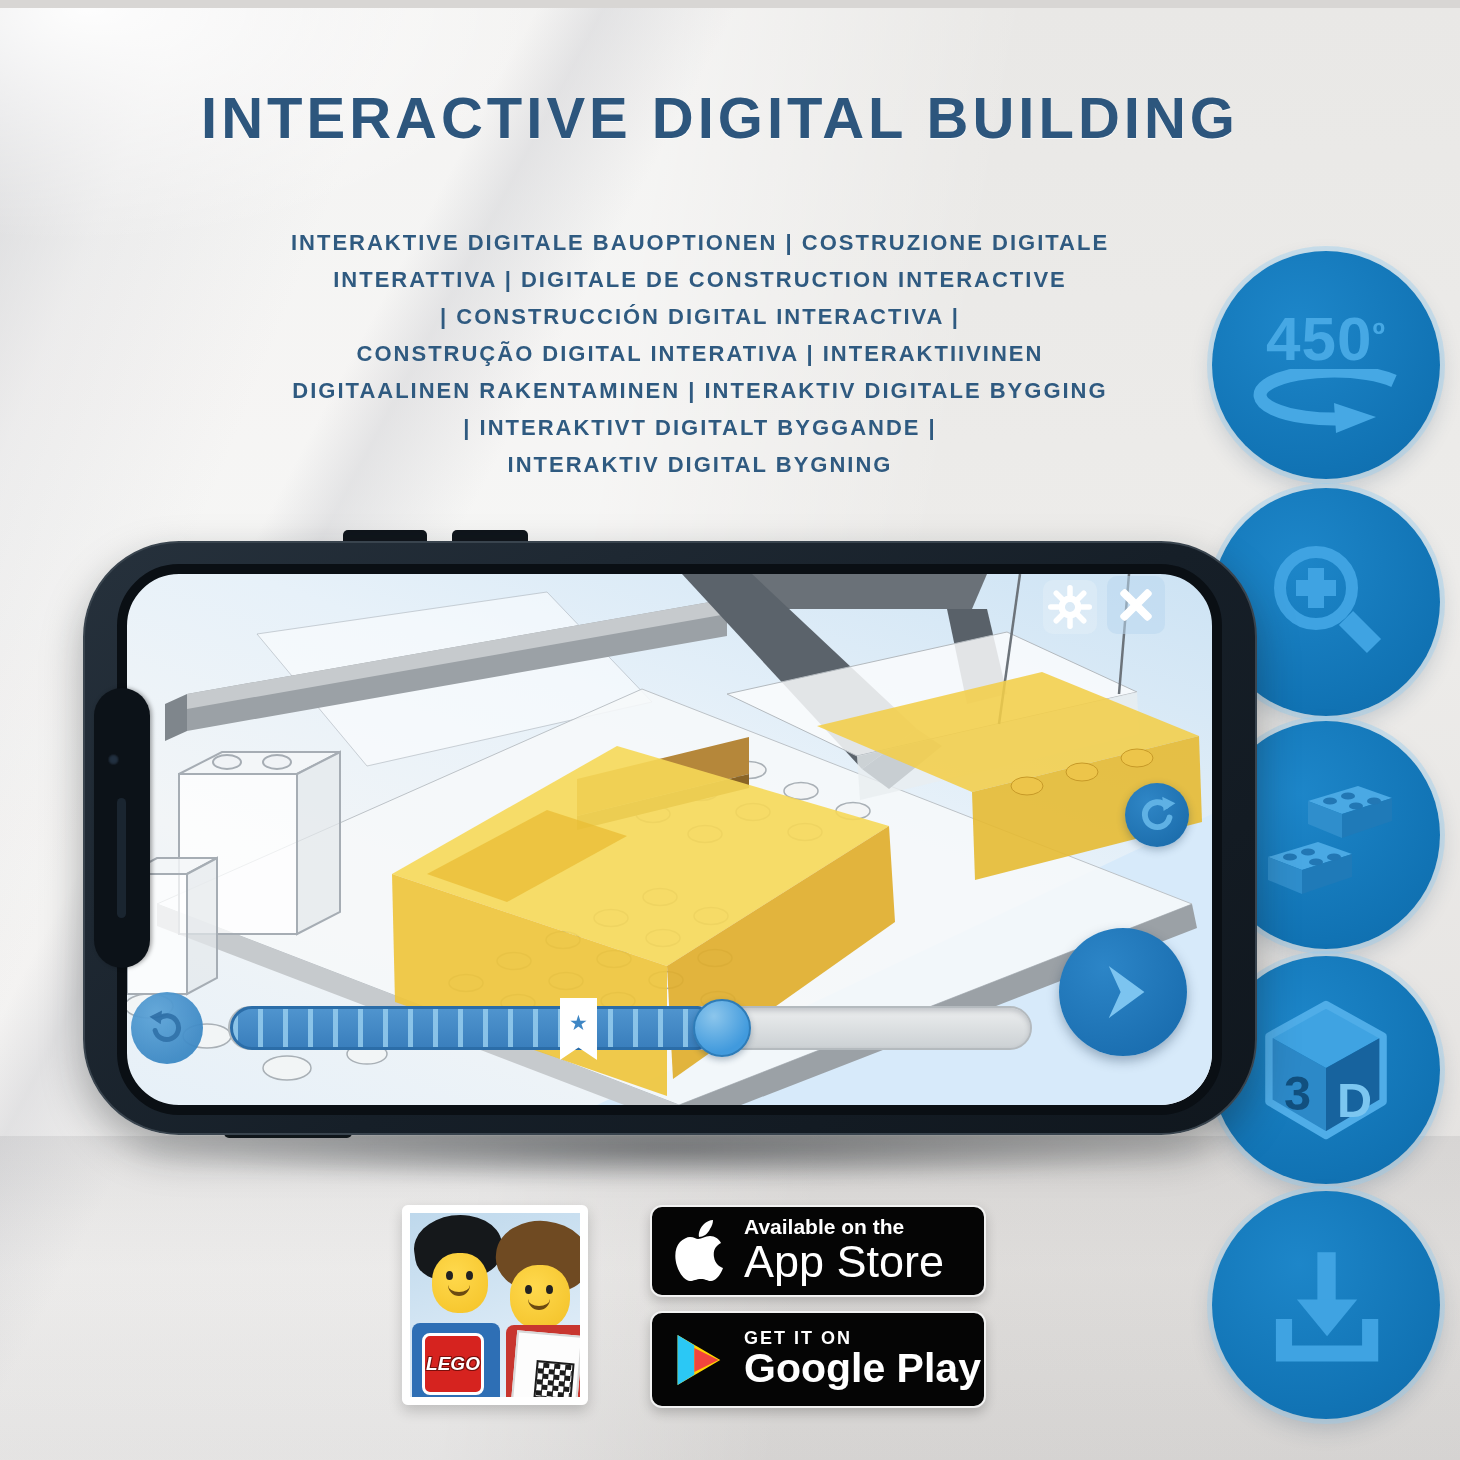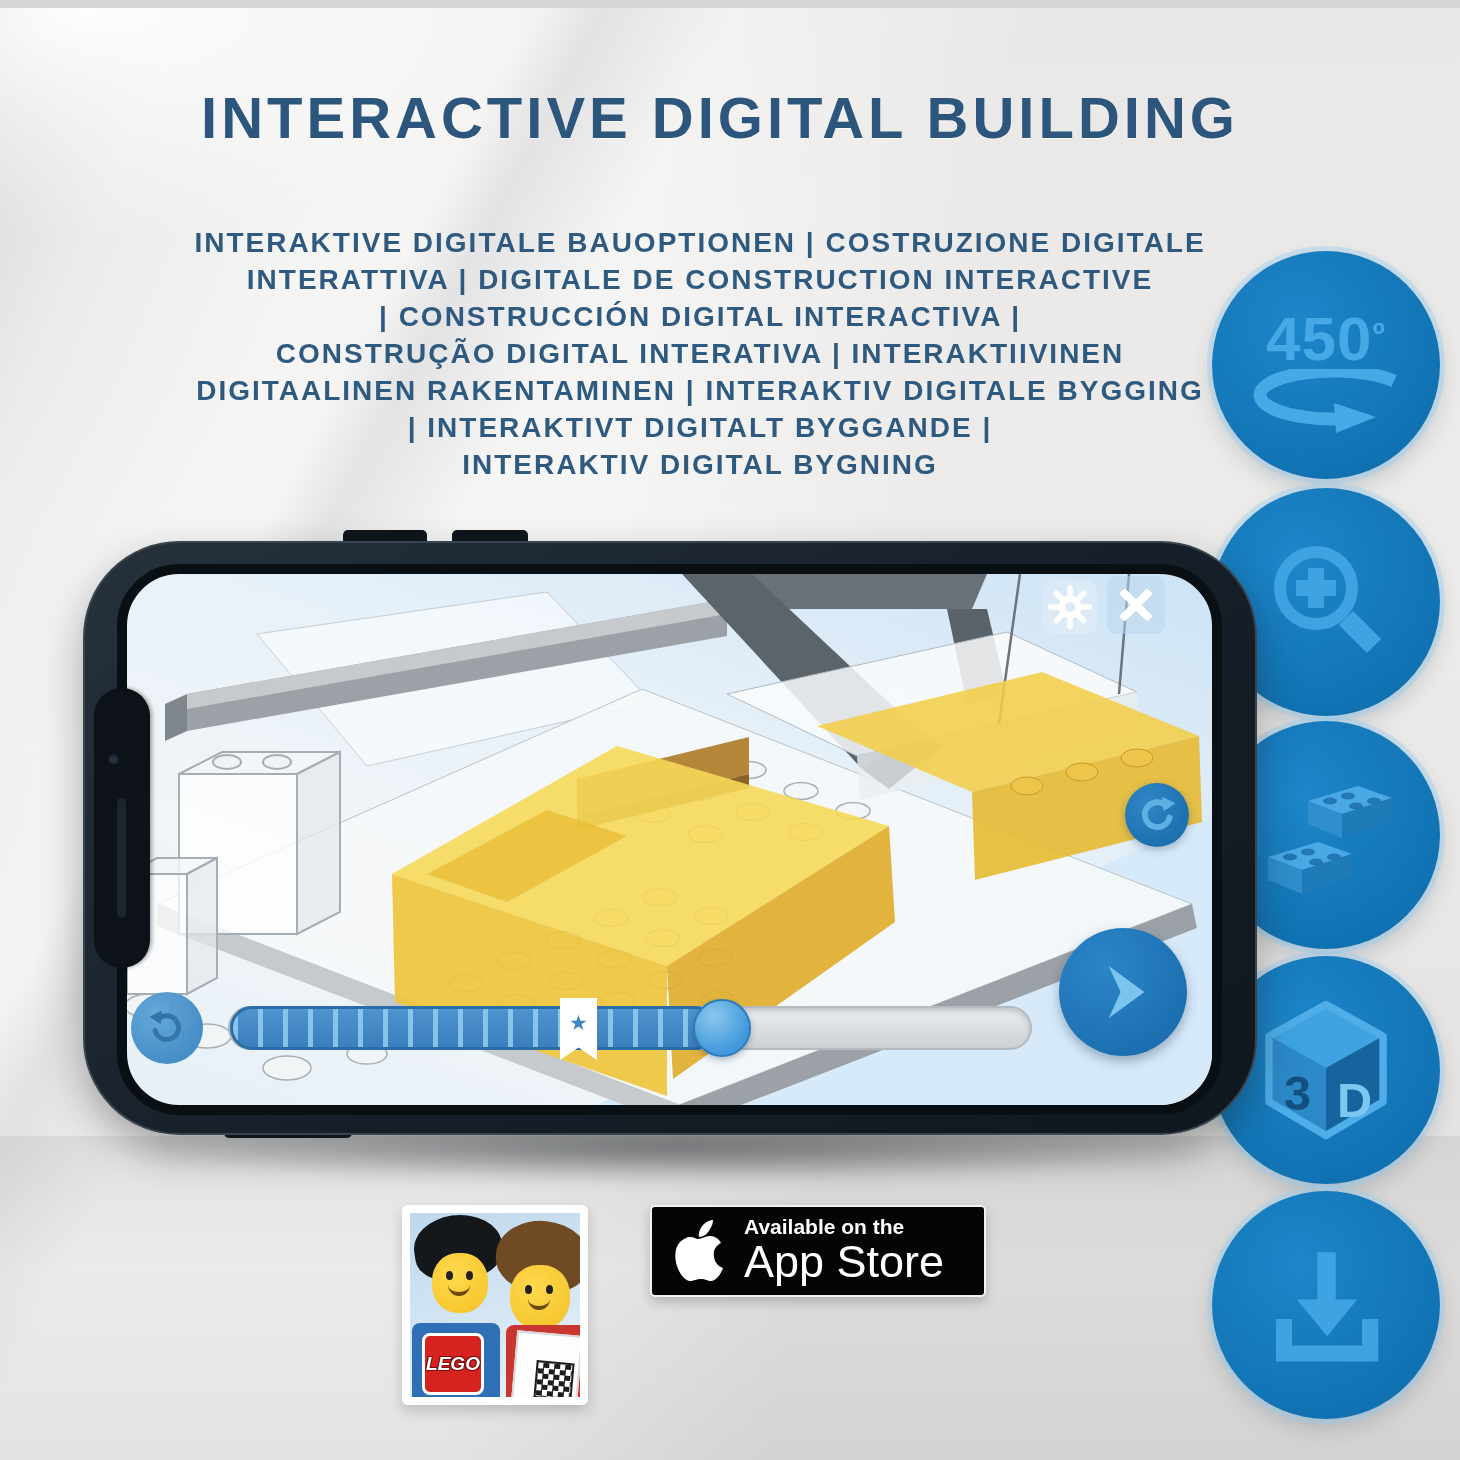"INTERAKTIVE DIGITALE BAUOPTIONEN |" .subtitle { font-size: 28px -> 22px }
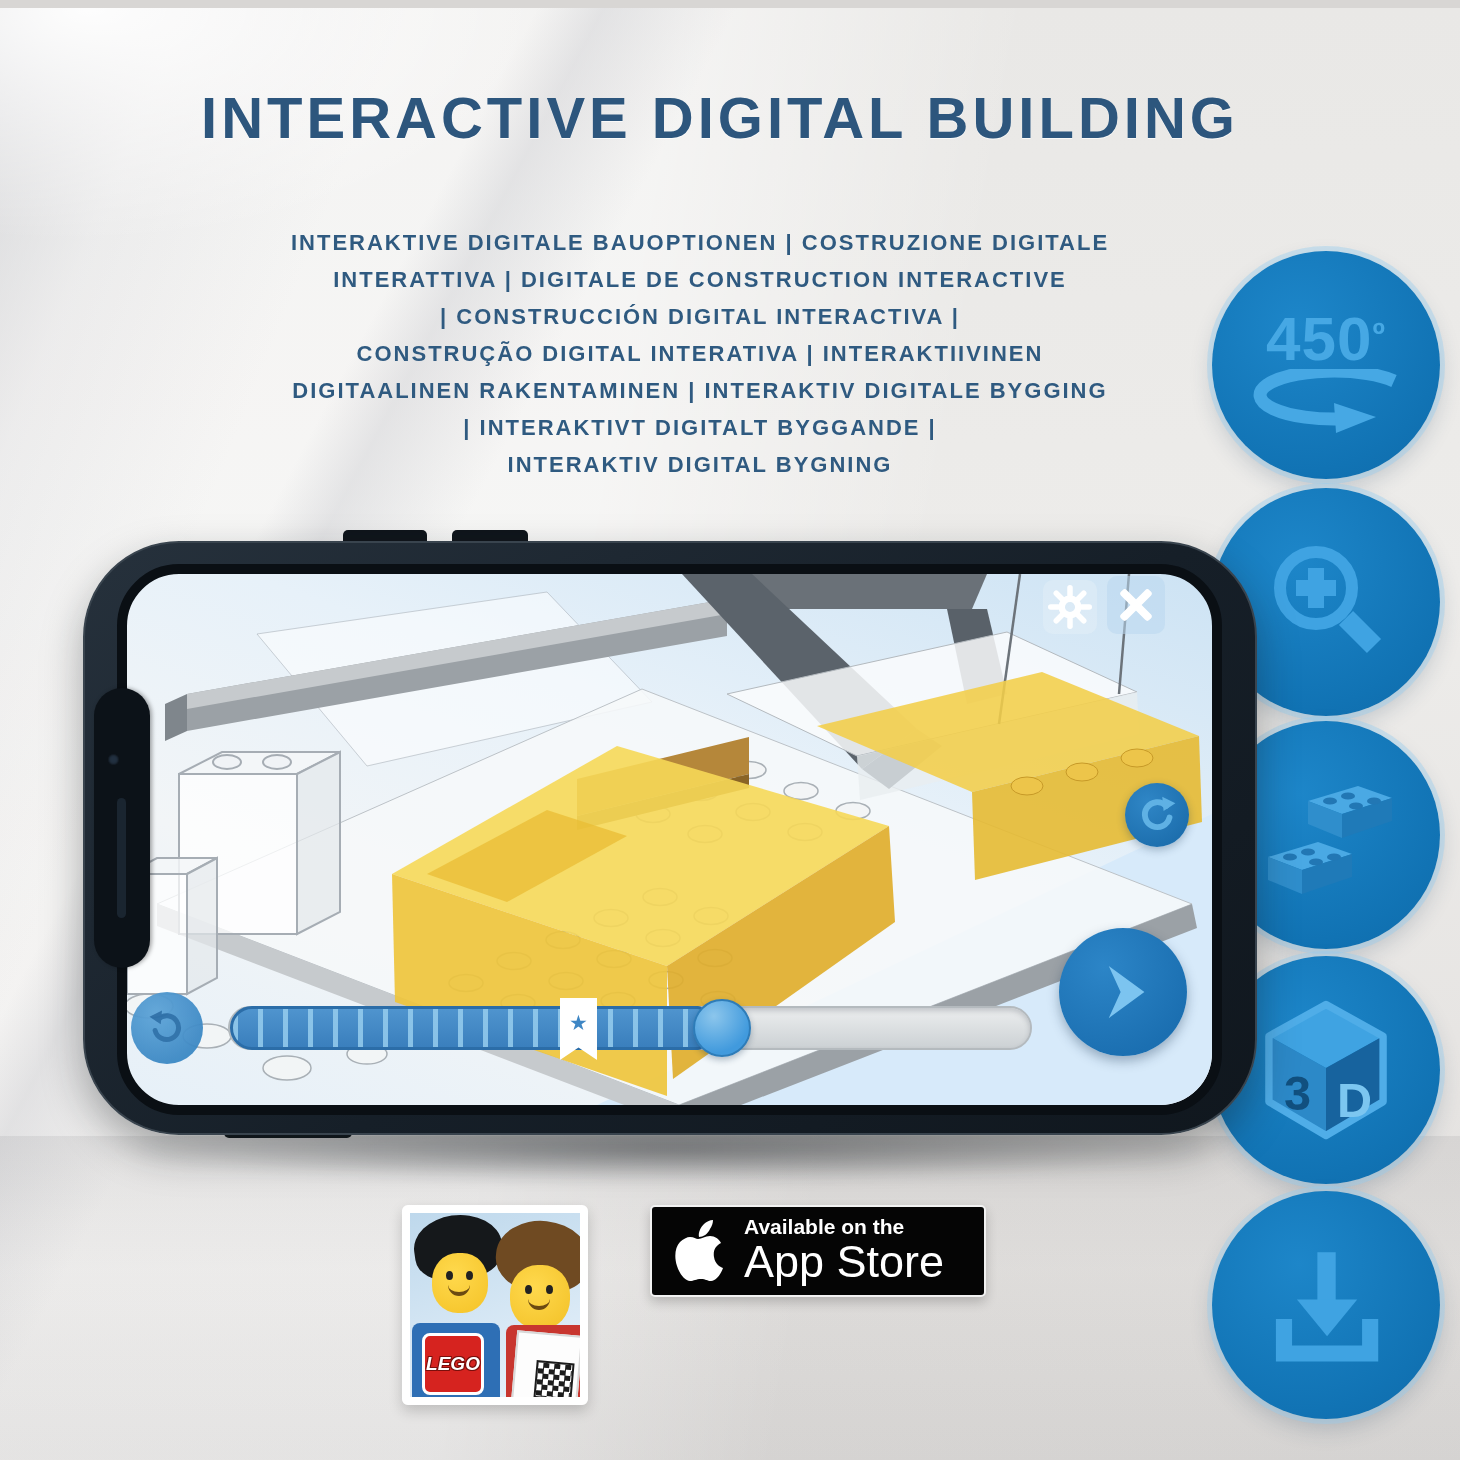"Available on the" .store-badge { border-radius: 5px -> 12px }
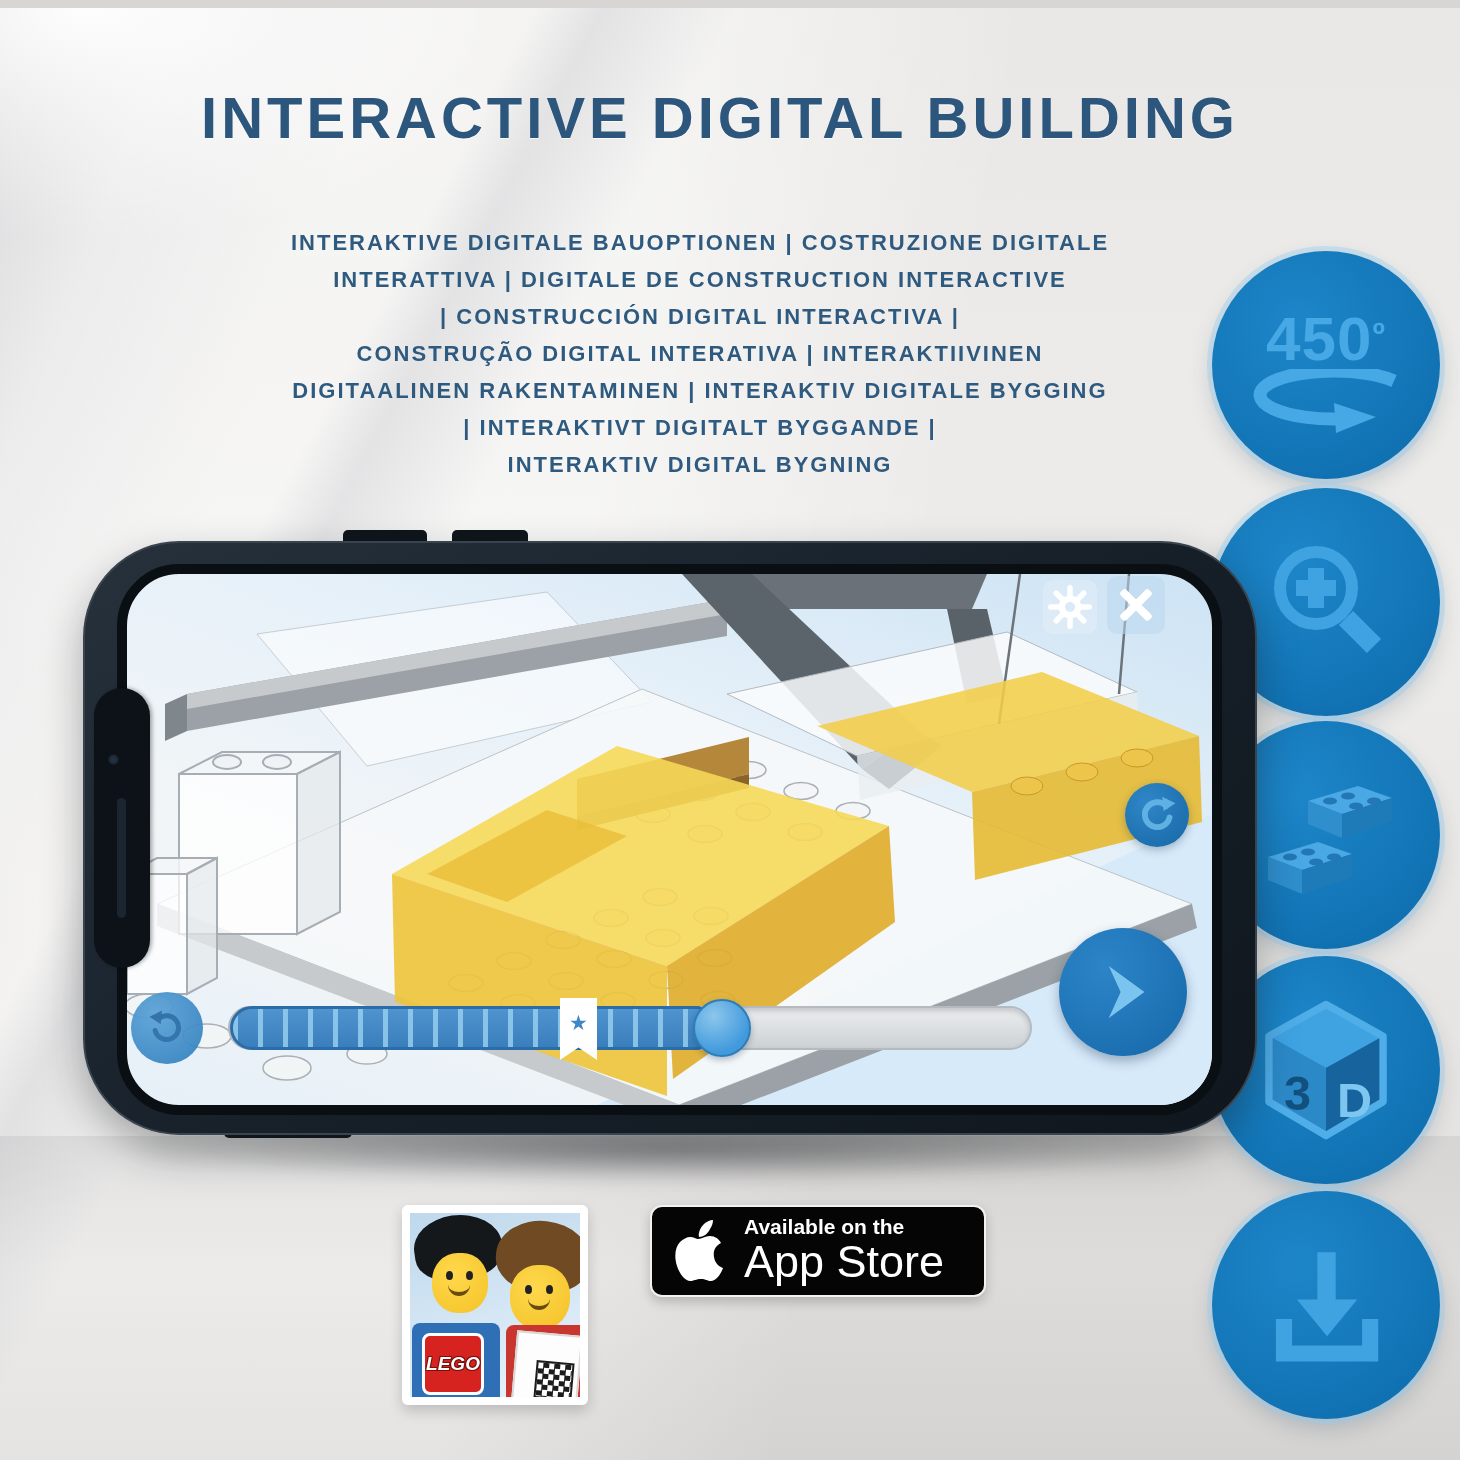"GET IT ON" div.store-badge { html: none -> <div> <div> <svg> <polygon></polygon> <polygon></polygon> <polygon></polygon> </svg> </div> <div> <span>GET IT ON</span> <span>Google Play</span> </div> </div> }
